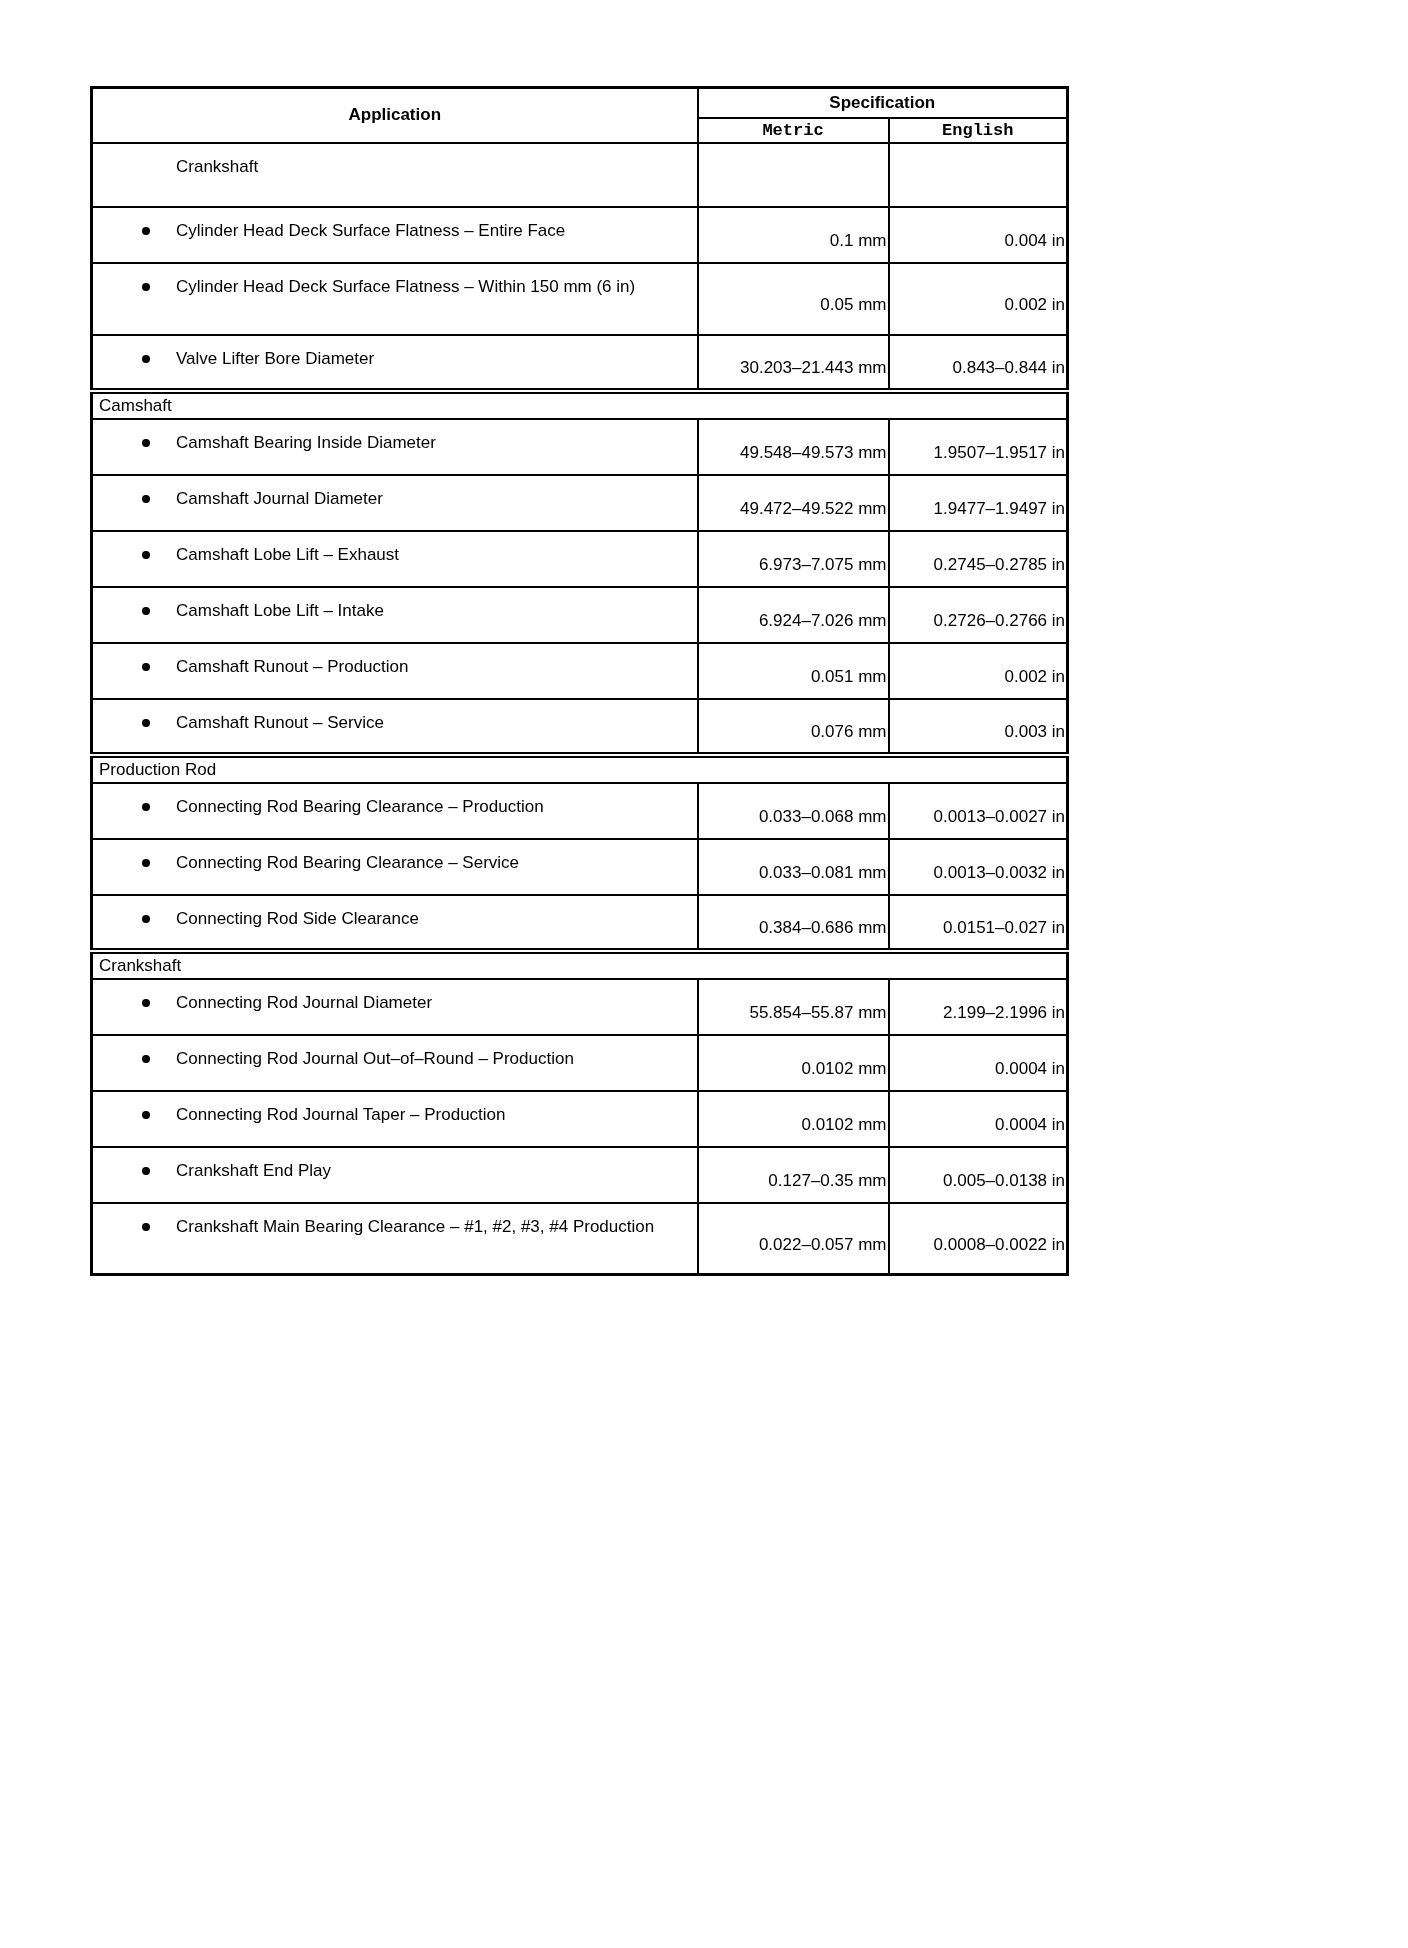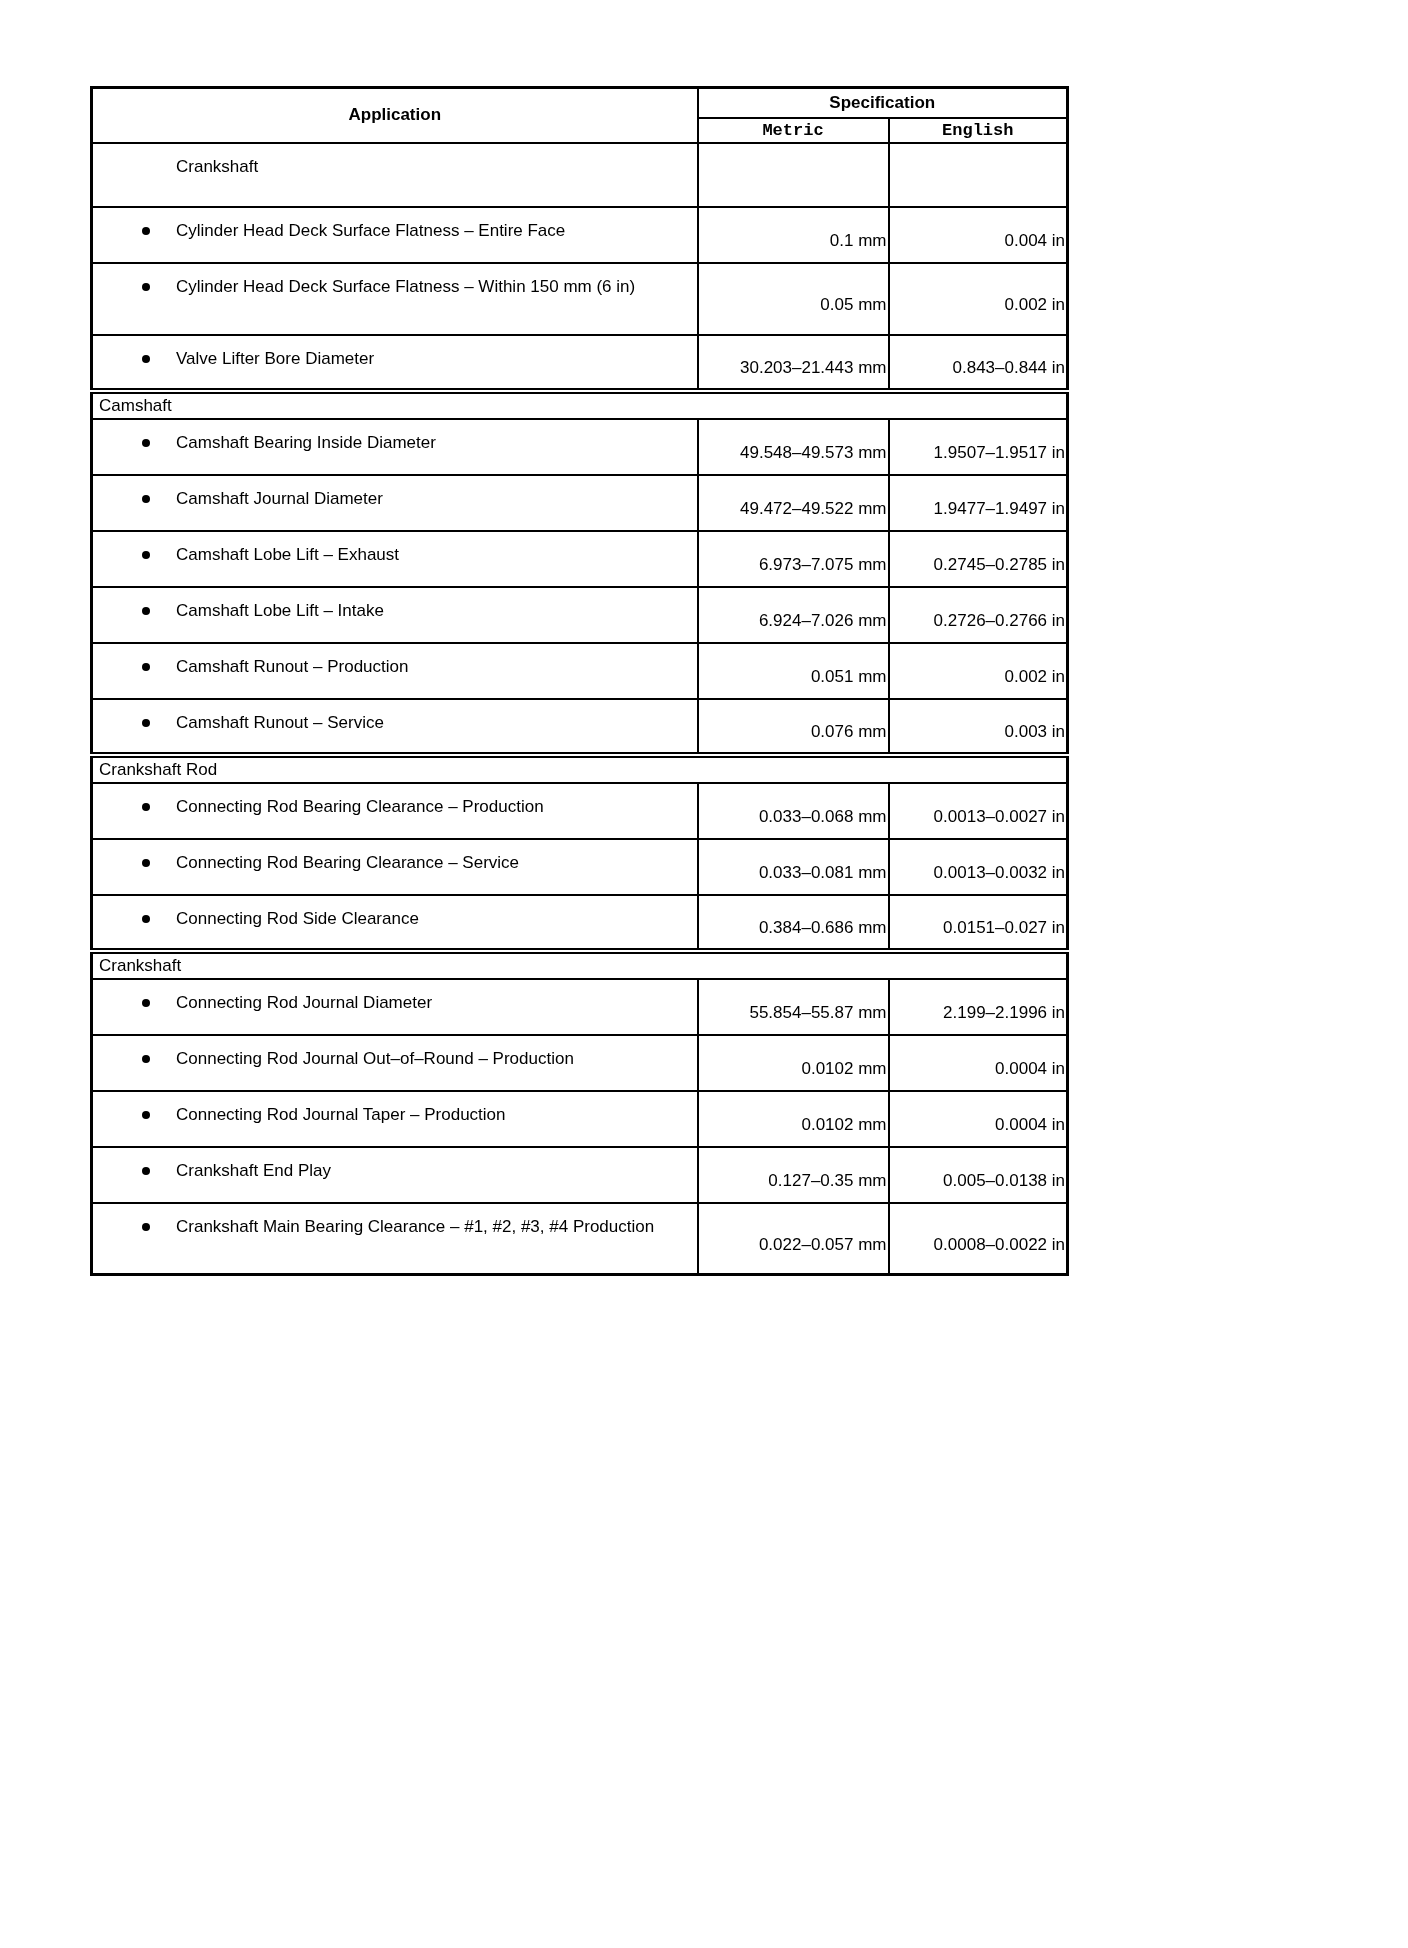"Crankshaft Rod" td.section-cell { text: Crankshaft -> Production }
